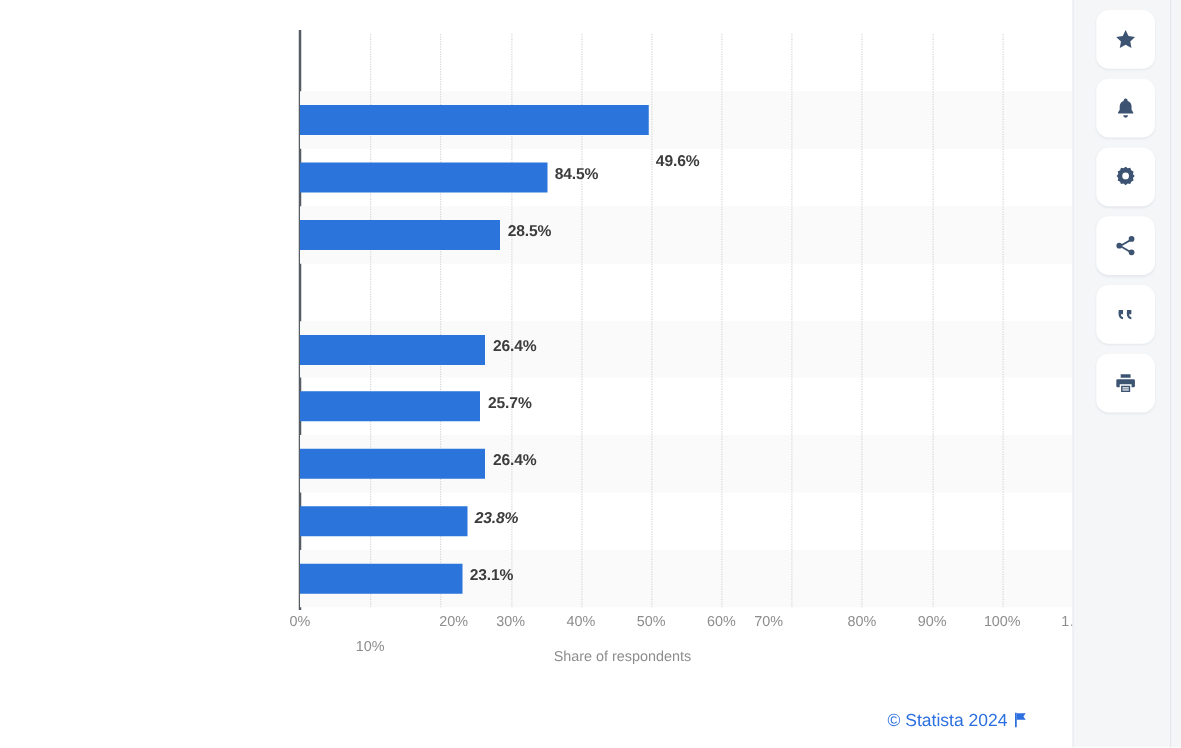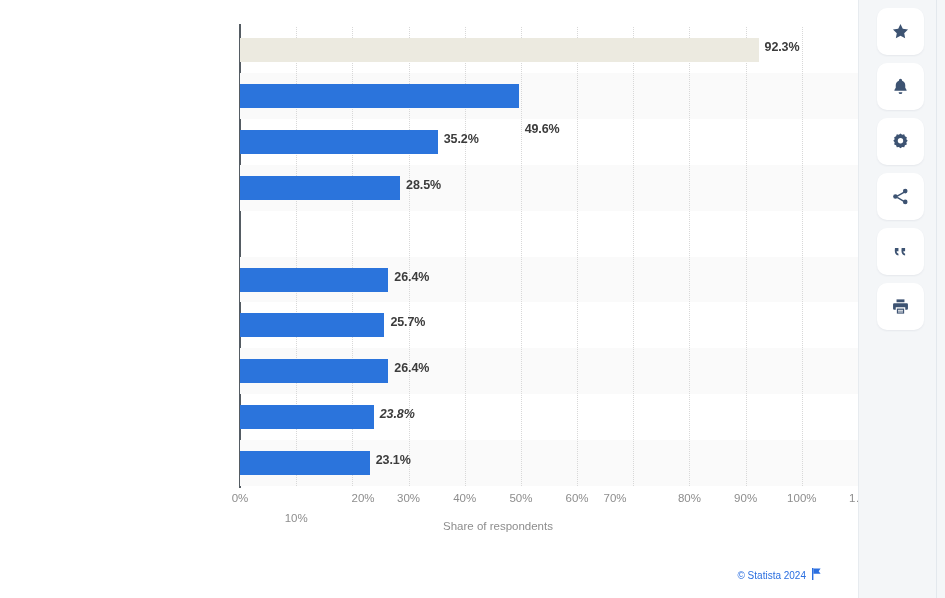"92.3%" div.bar-row { html: <div> <div></div> <div>92.3%</div> </div> -> none }
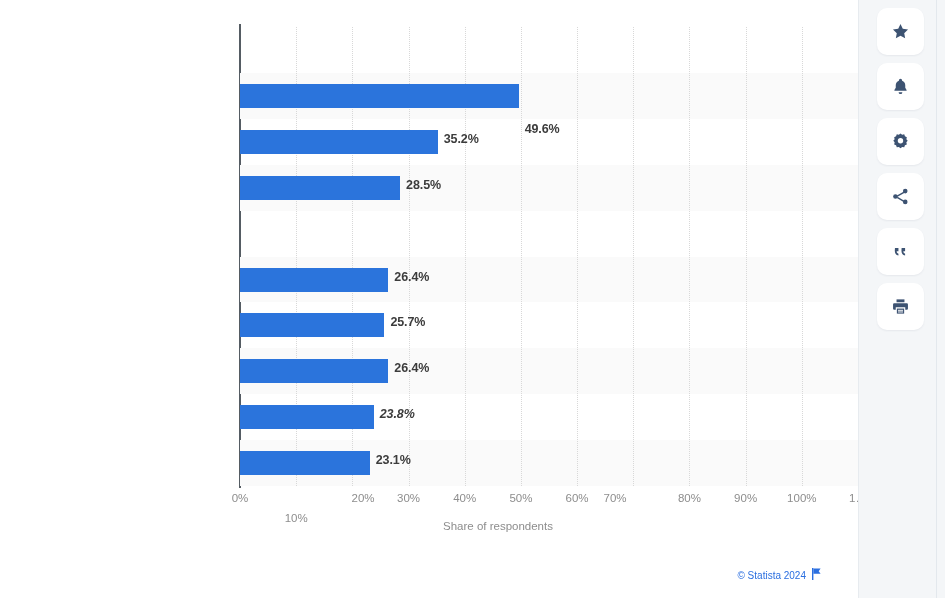"35.2%" div.bar-value { text: 35.2% -> 84.5% }
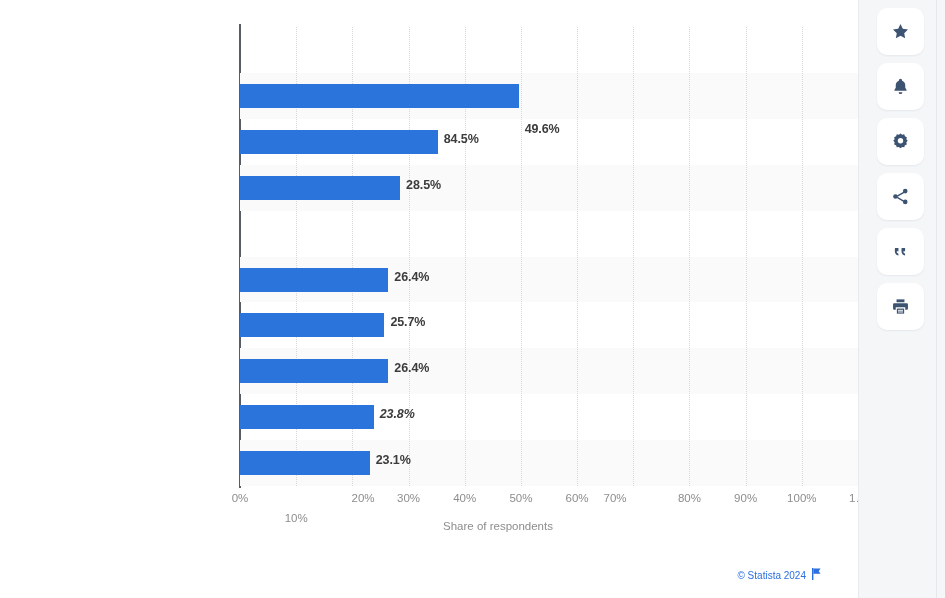"© Statista 2024" #footer { font-size: 10px -> 14px }
